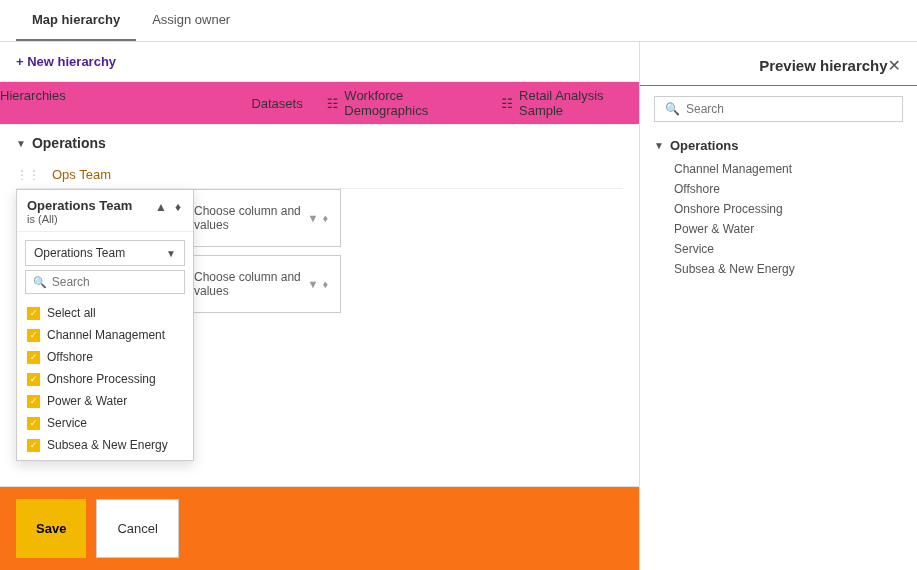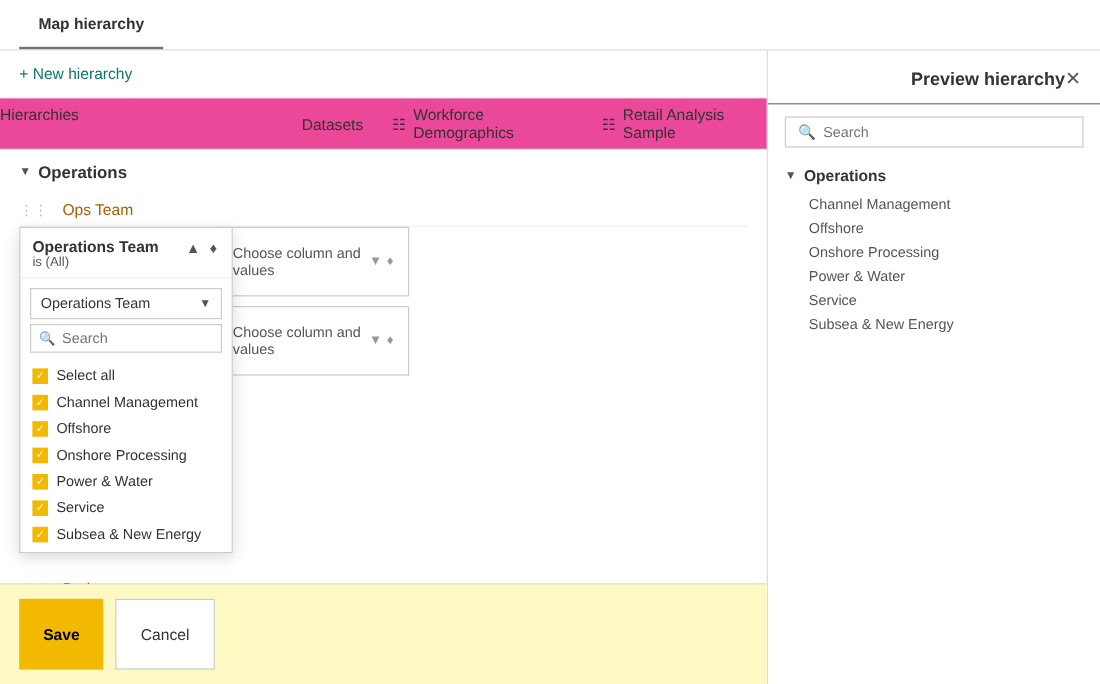"Assign owner" div.tab { html: none -> <div>Assign owner</div> }
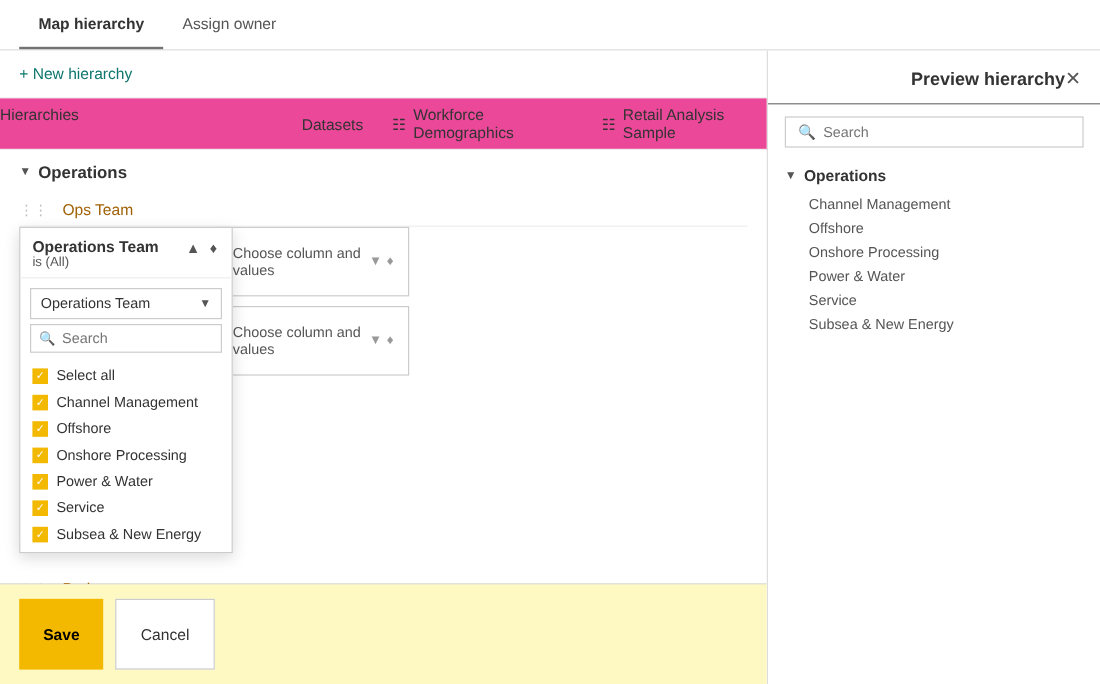"+ New hierarchy" .new-hierarchy-btn { color: #0f766e -> #4c1d95; font-weight: 400 -> 700 }
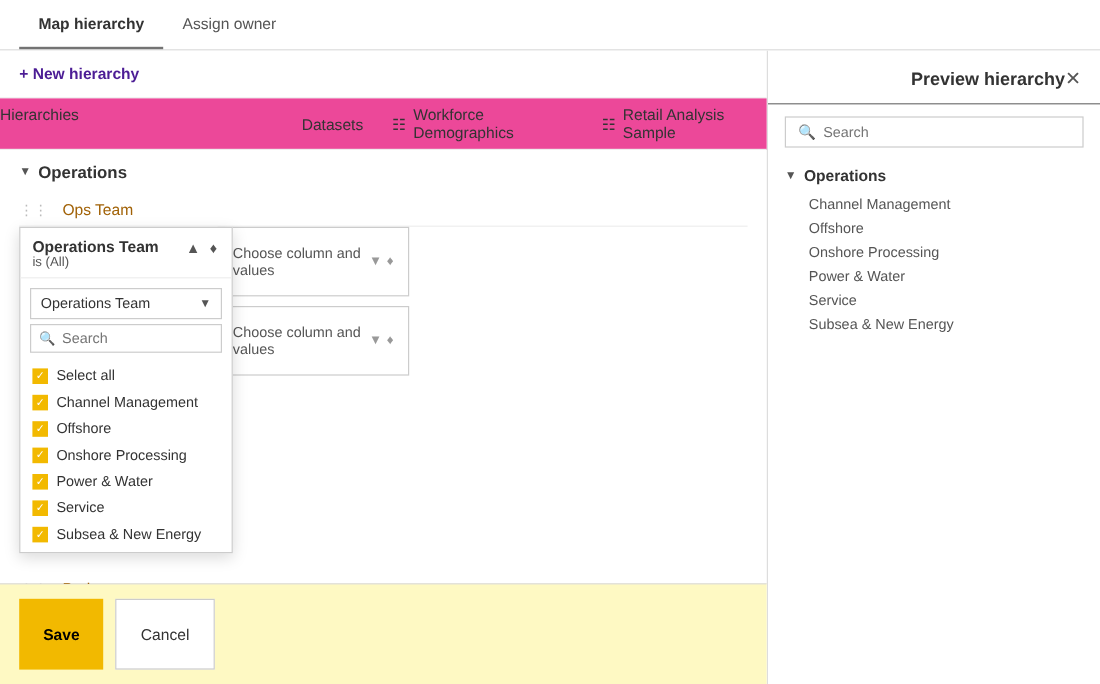"Save" .bottom-bar { background: #fef9c3 -> #f97316 }
